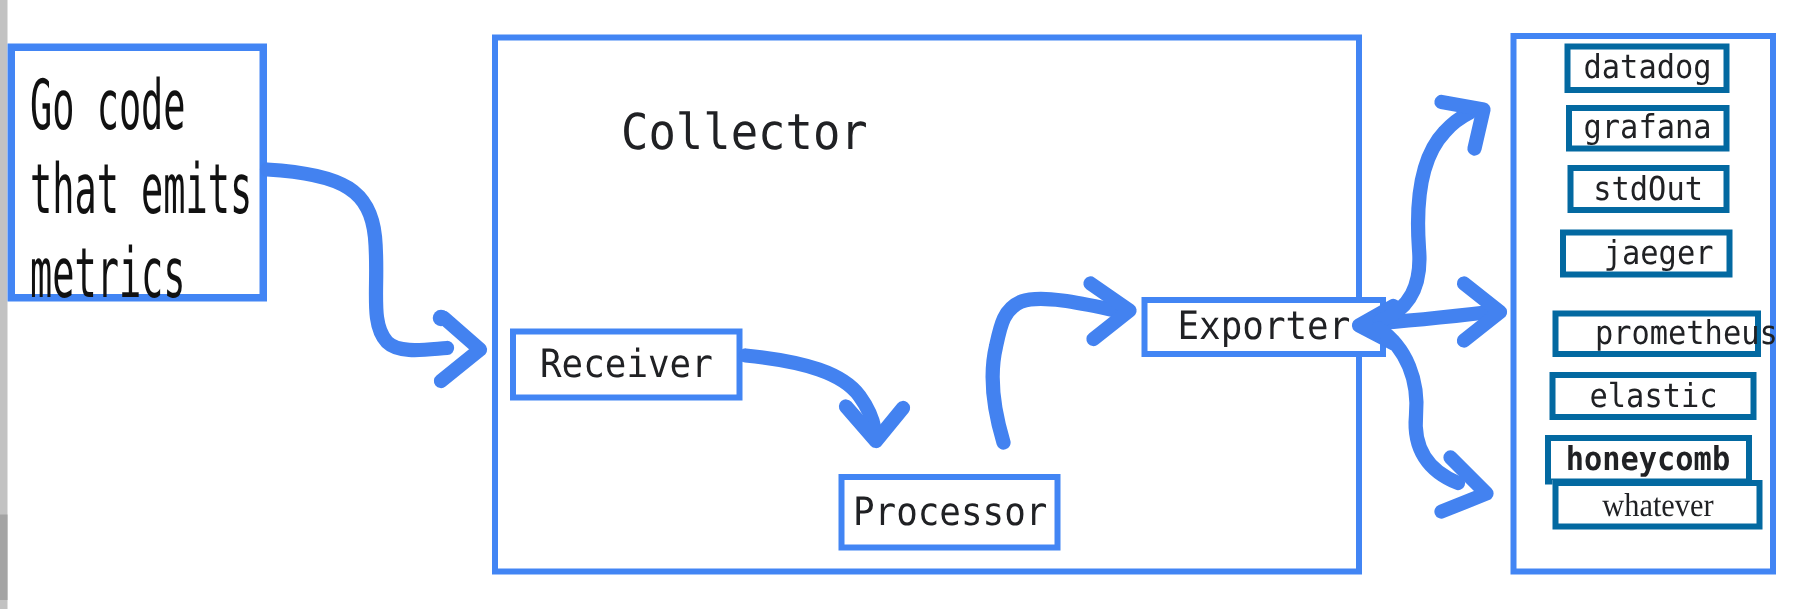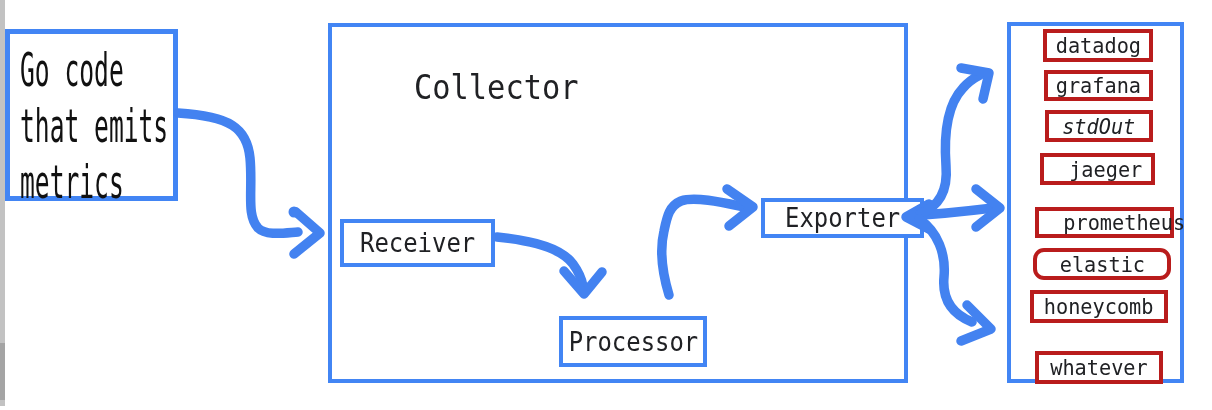"datadog" .dest-box { border: 4px solid #b91c1c -> 4px solid #0369a1 }
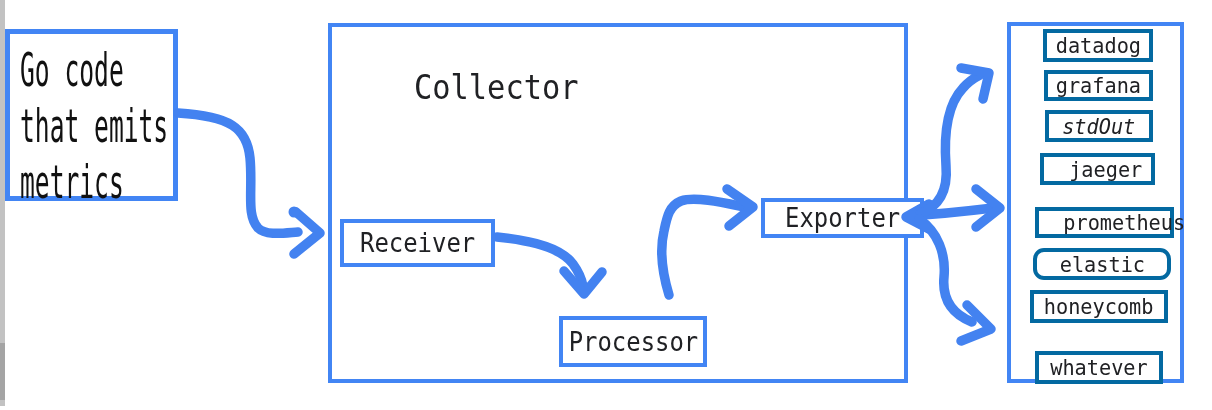"stdOut" div.abs { font-style: italic -> none }
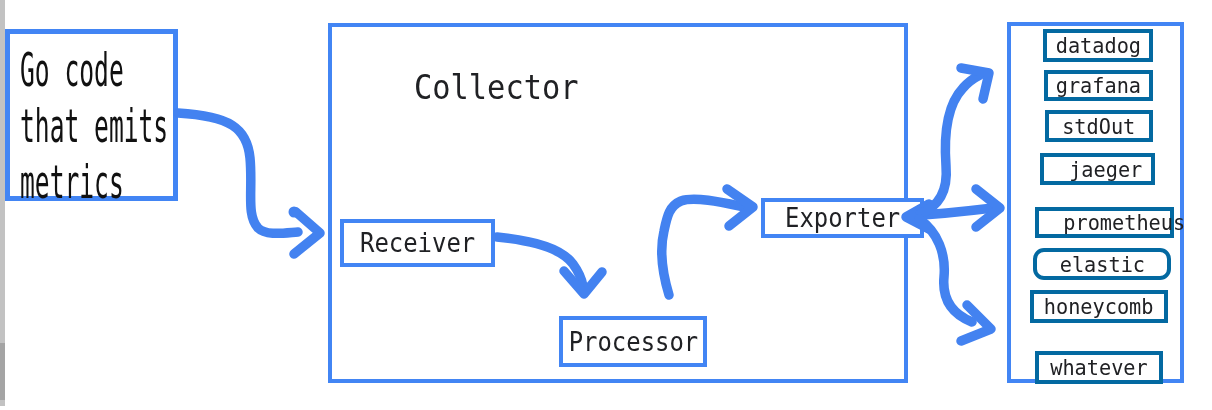"elastic" div.abs { border-radius: 11px -> none }
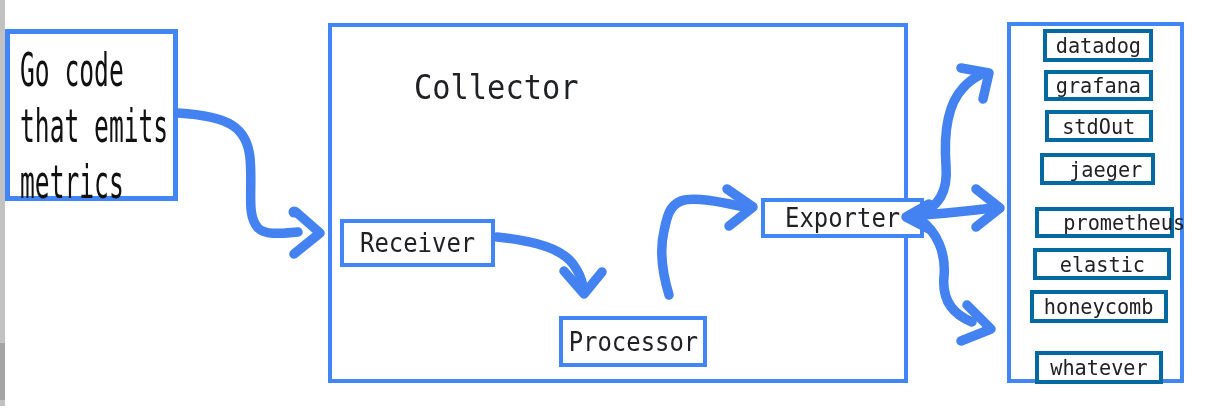"honeycomb" div.abs { font-weight: none -> bold }
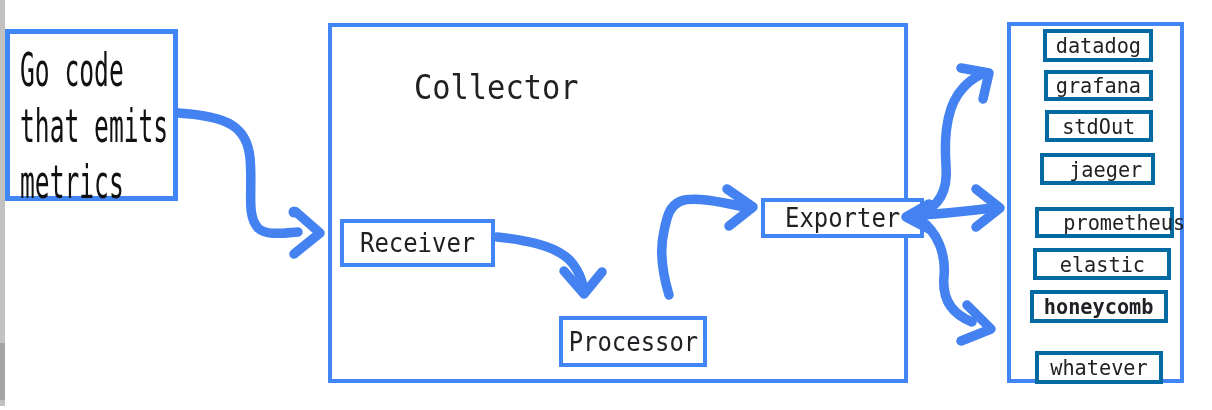"whatever" div.abs { font-family: none -> Liberation Serif, serif; top: 351px -> 320px; width: 128px -> 140px }
